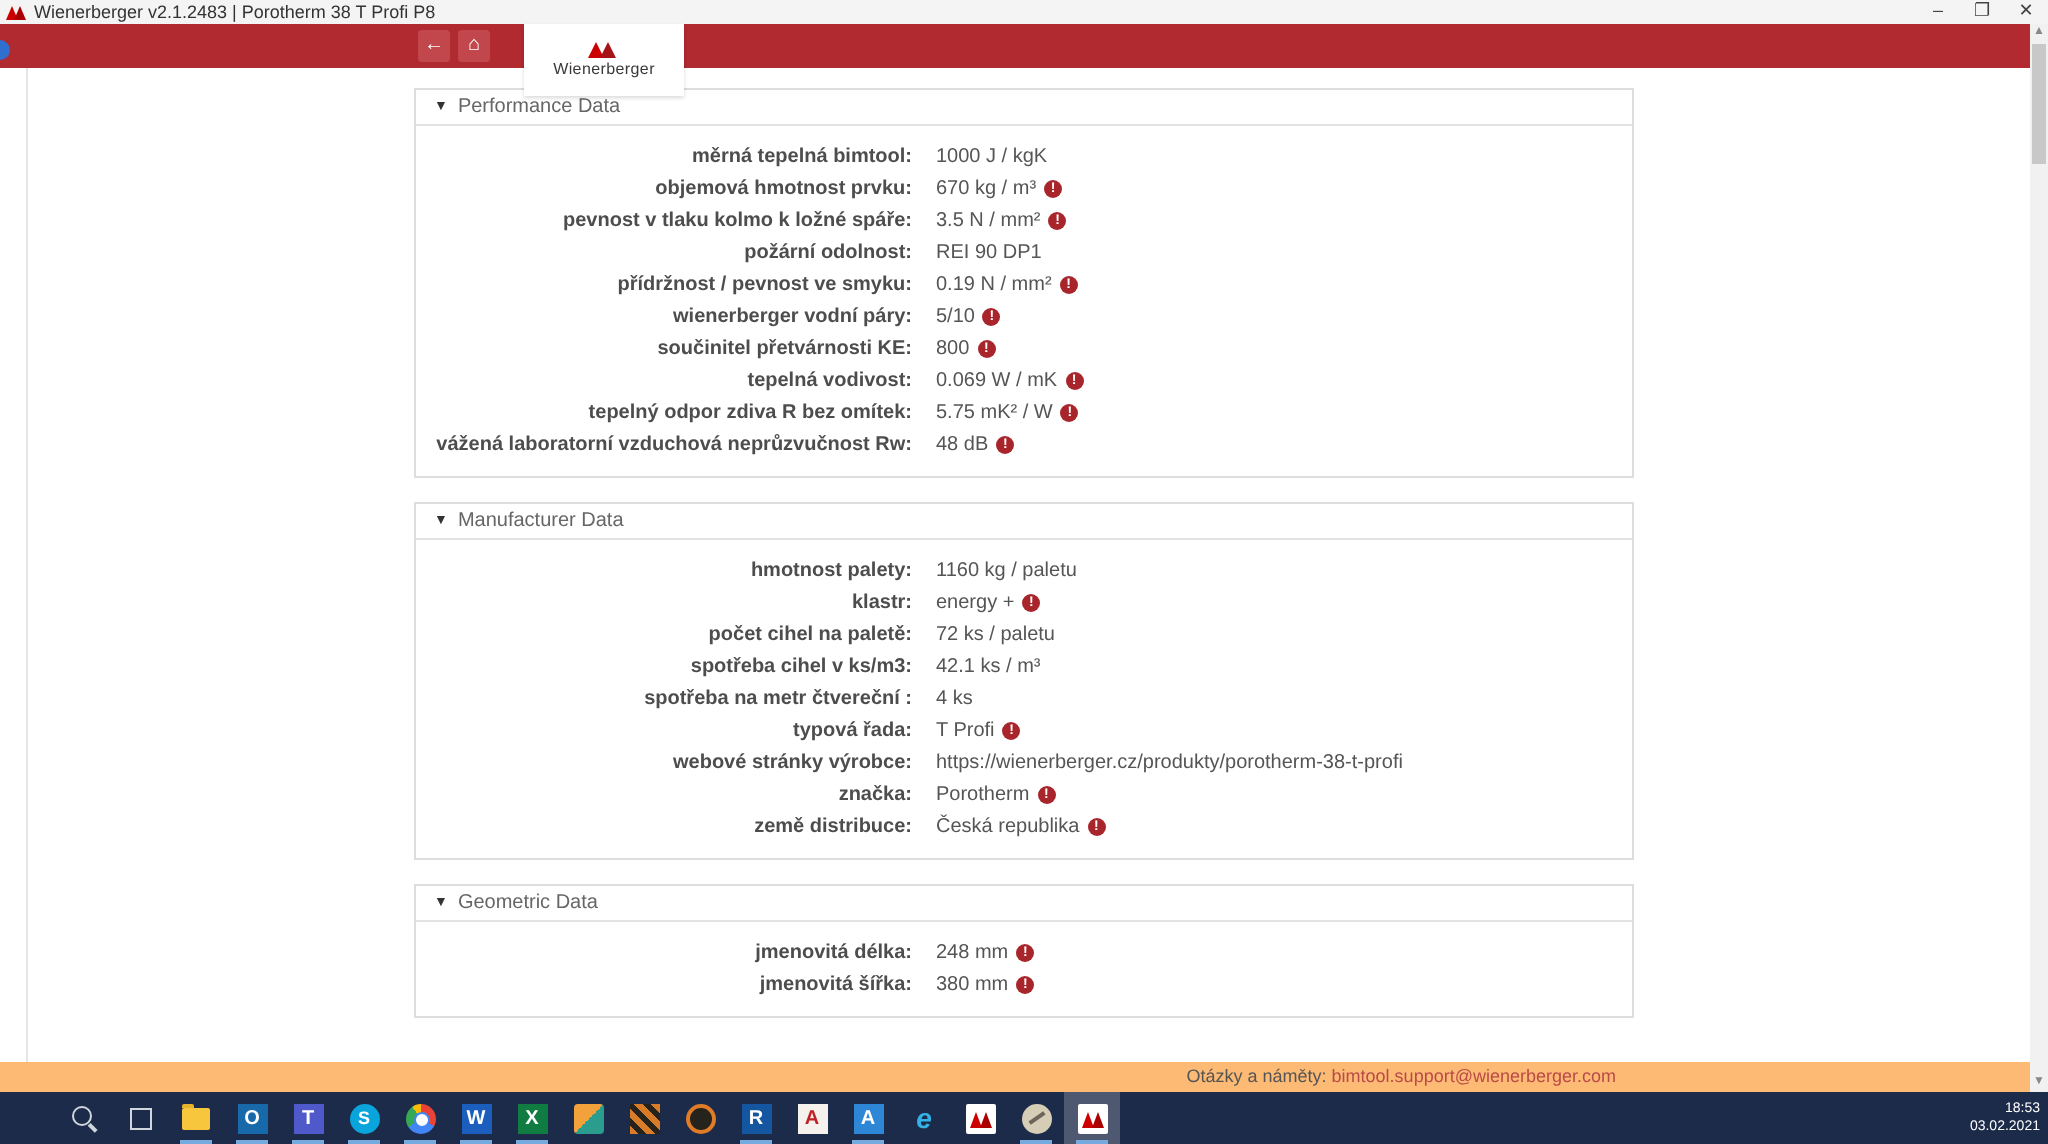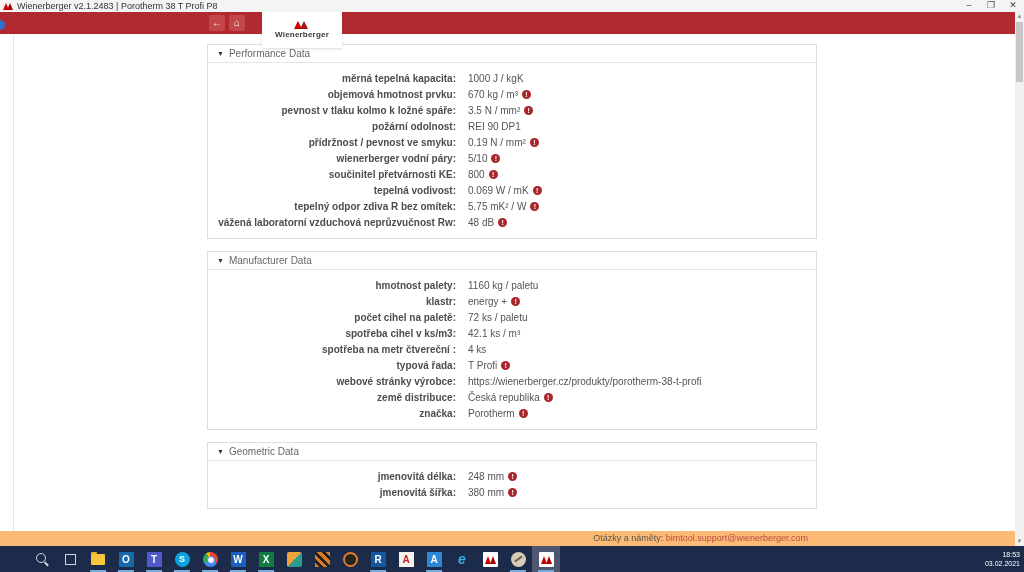"Wienerberger" .logo-word { font-weight: bold -> normal }
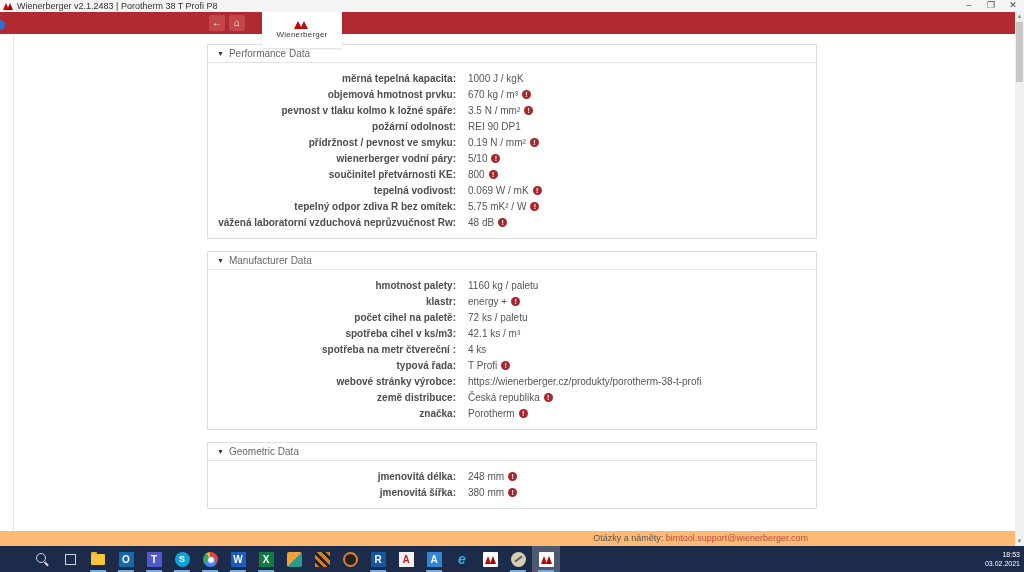"měrná tepelná kapacita:" span.lbl { text: kapacita -> bimtool }
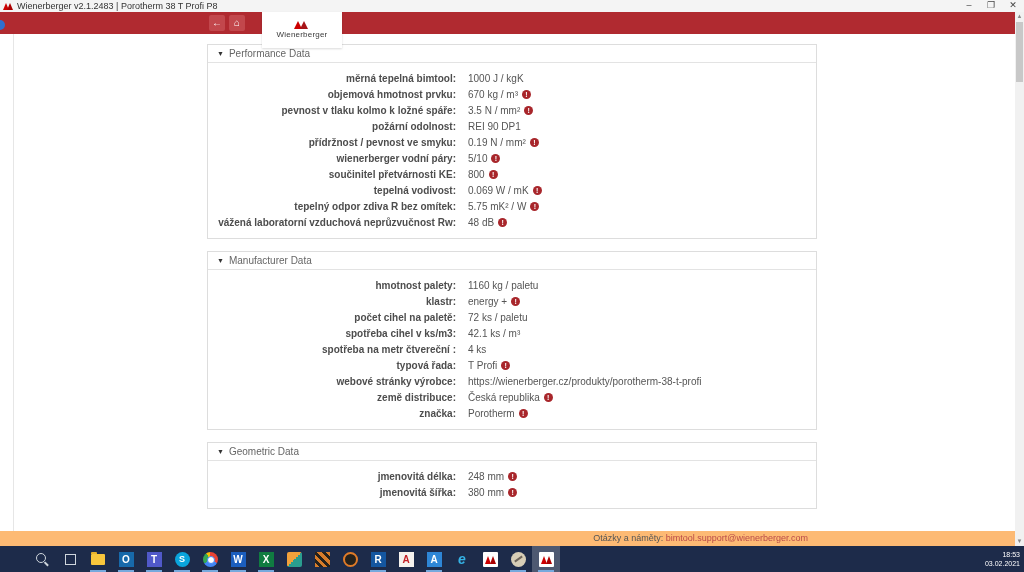"země distribuce:" div.row { order: before "značka:" -> after "značka:" }
